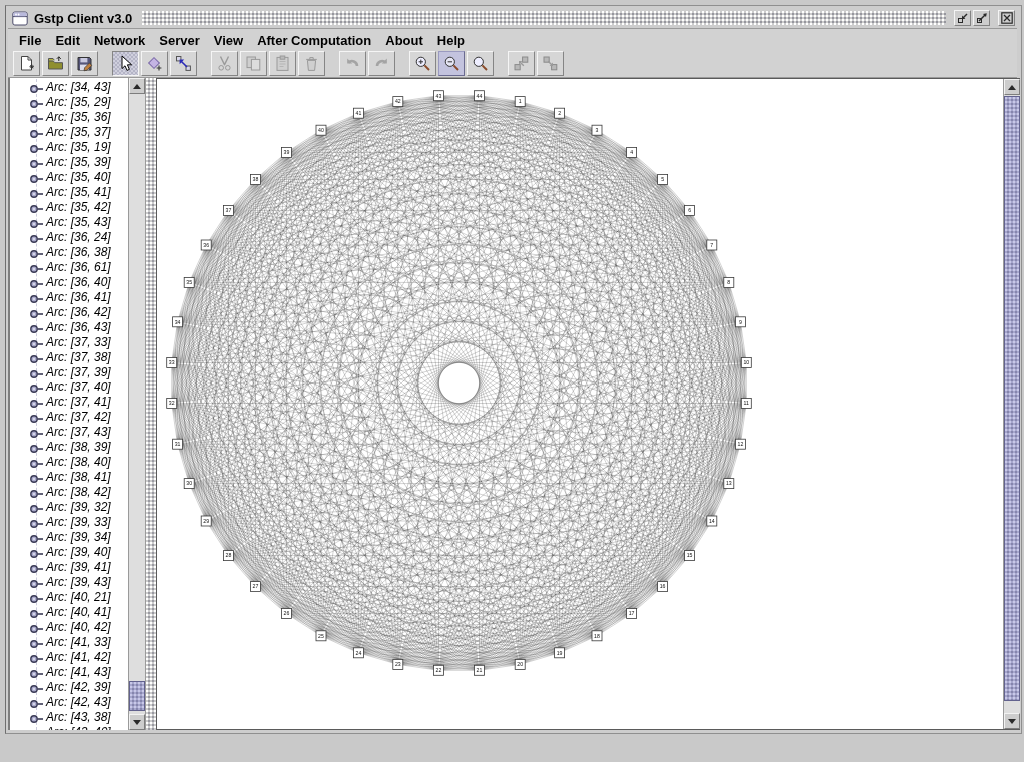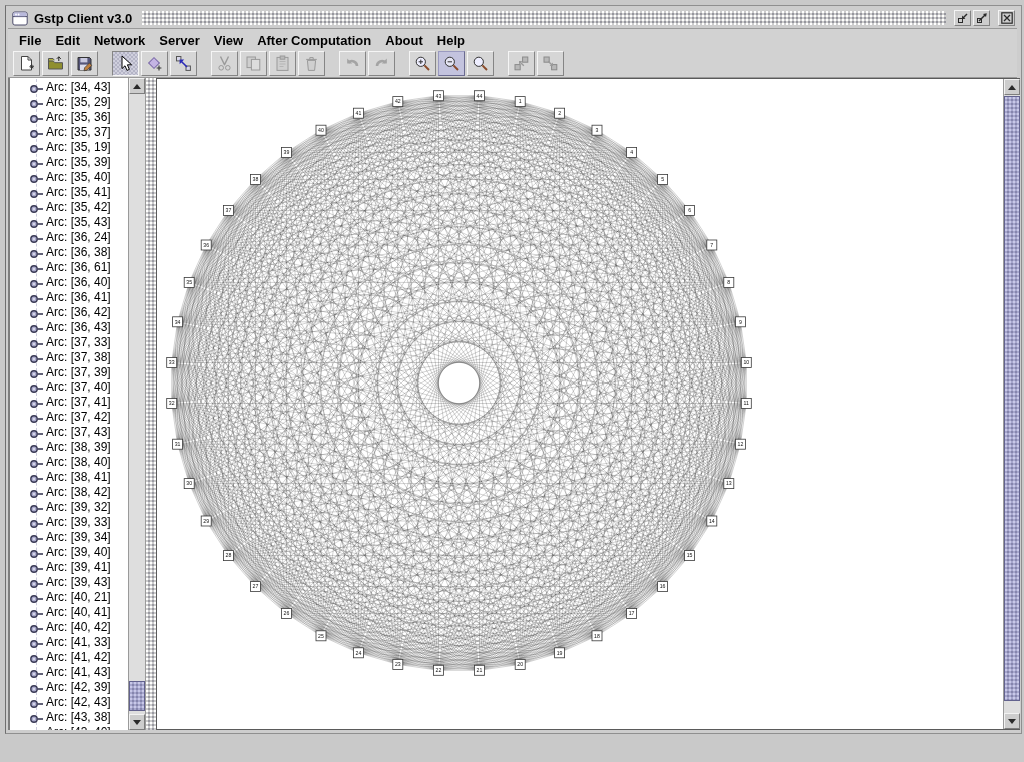"Arc: [34, 43]" .tree-row { font-style: none -> italic }
